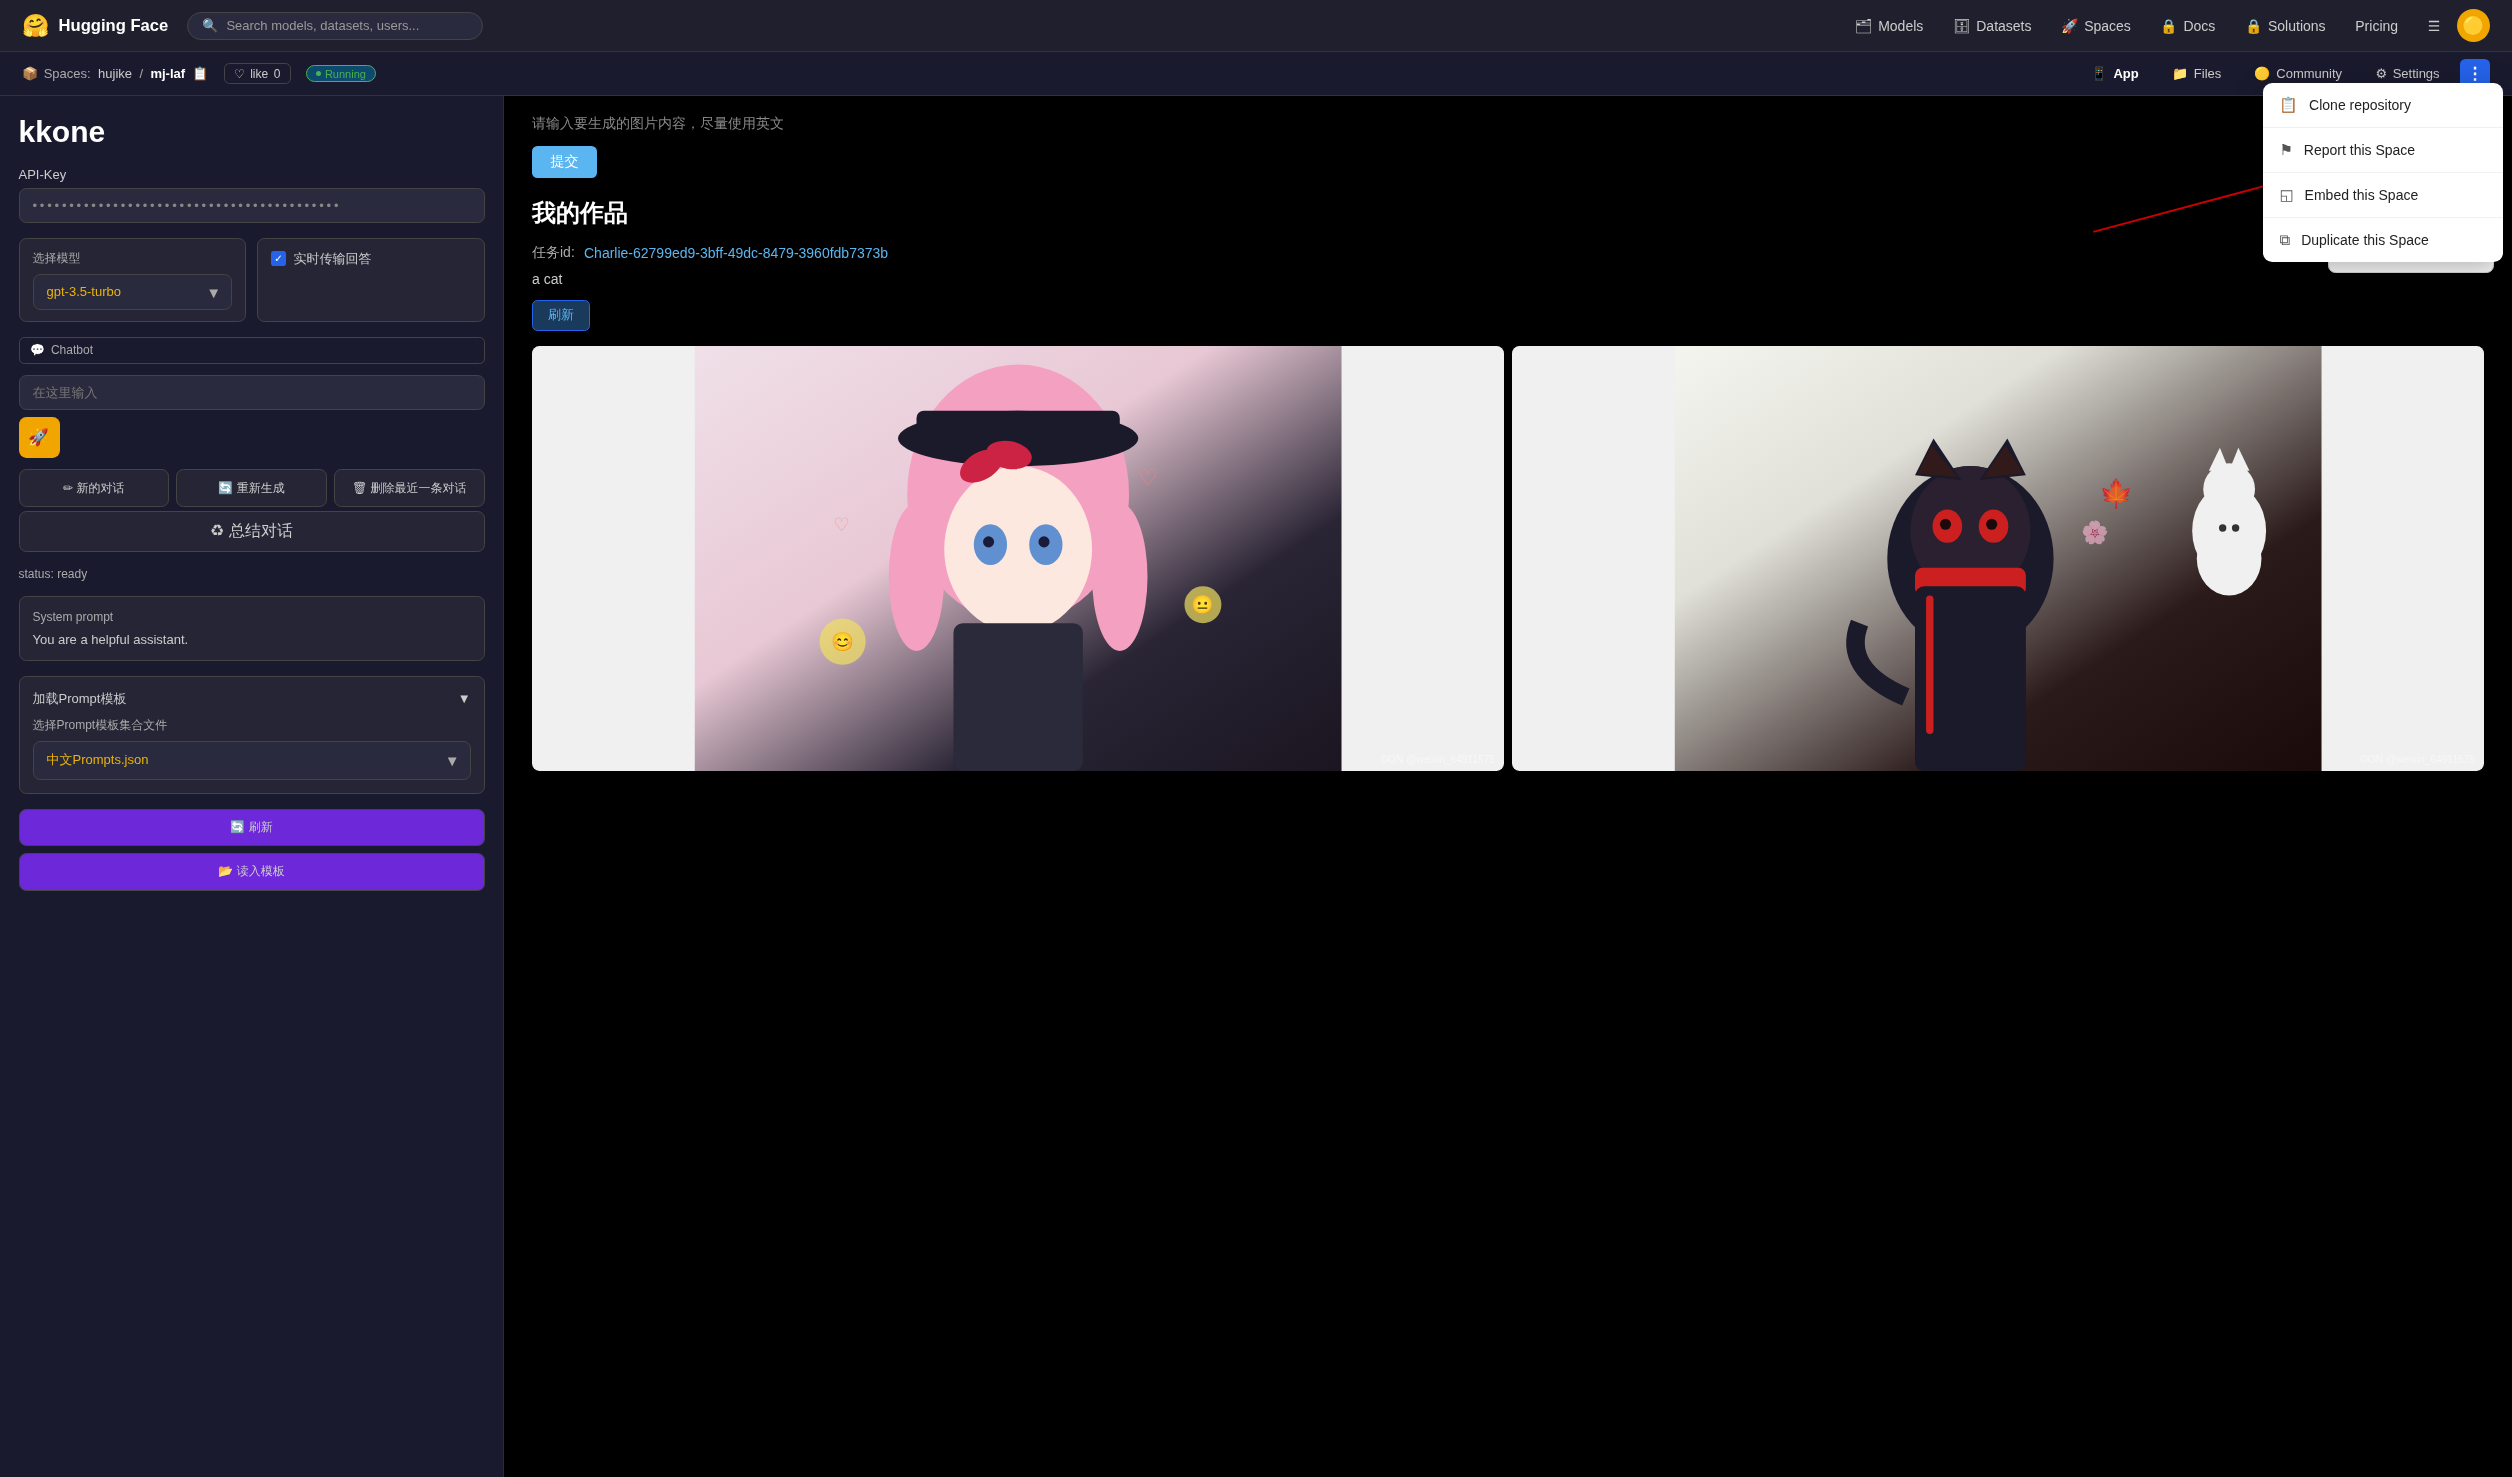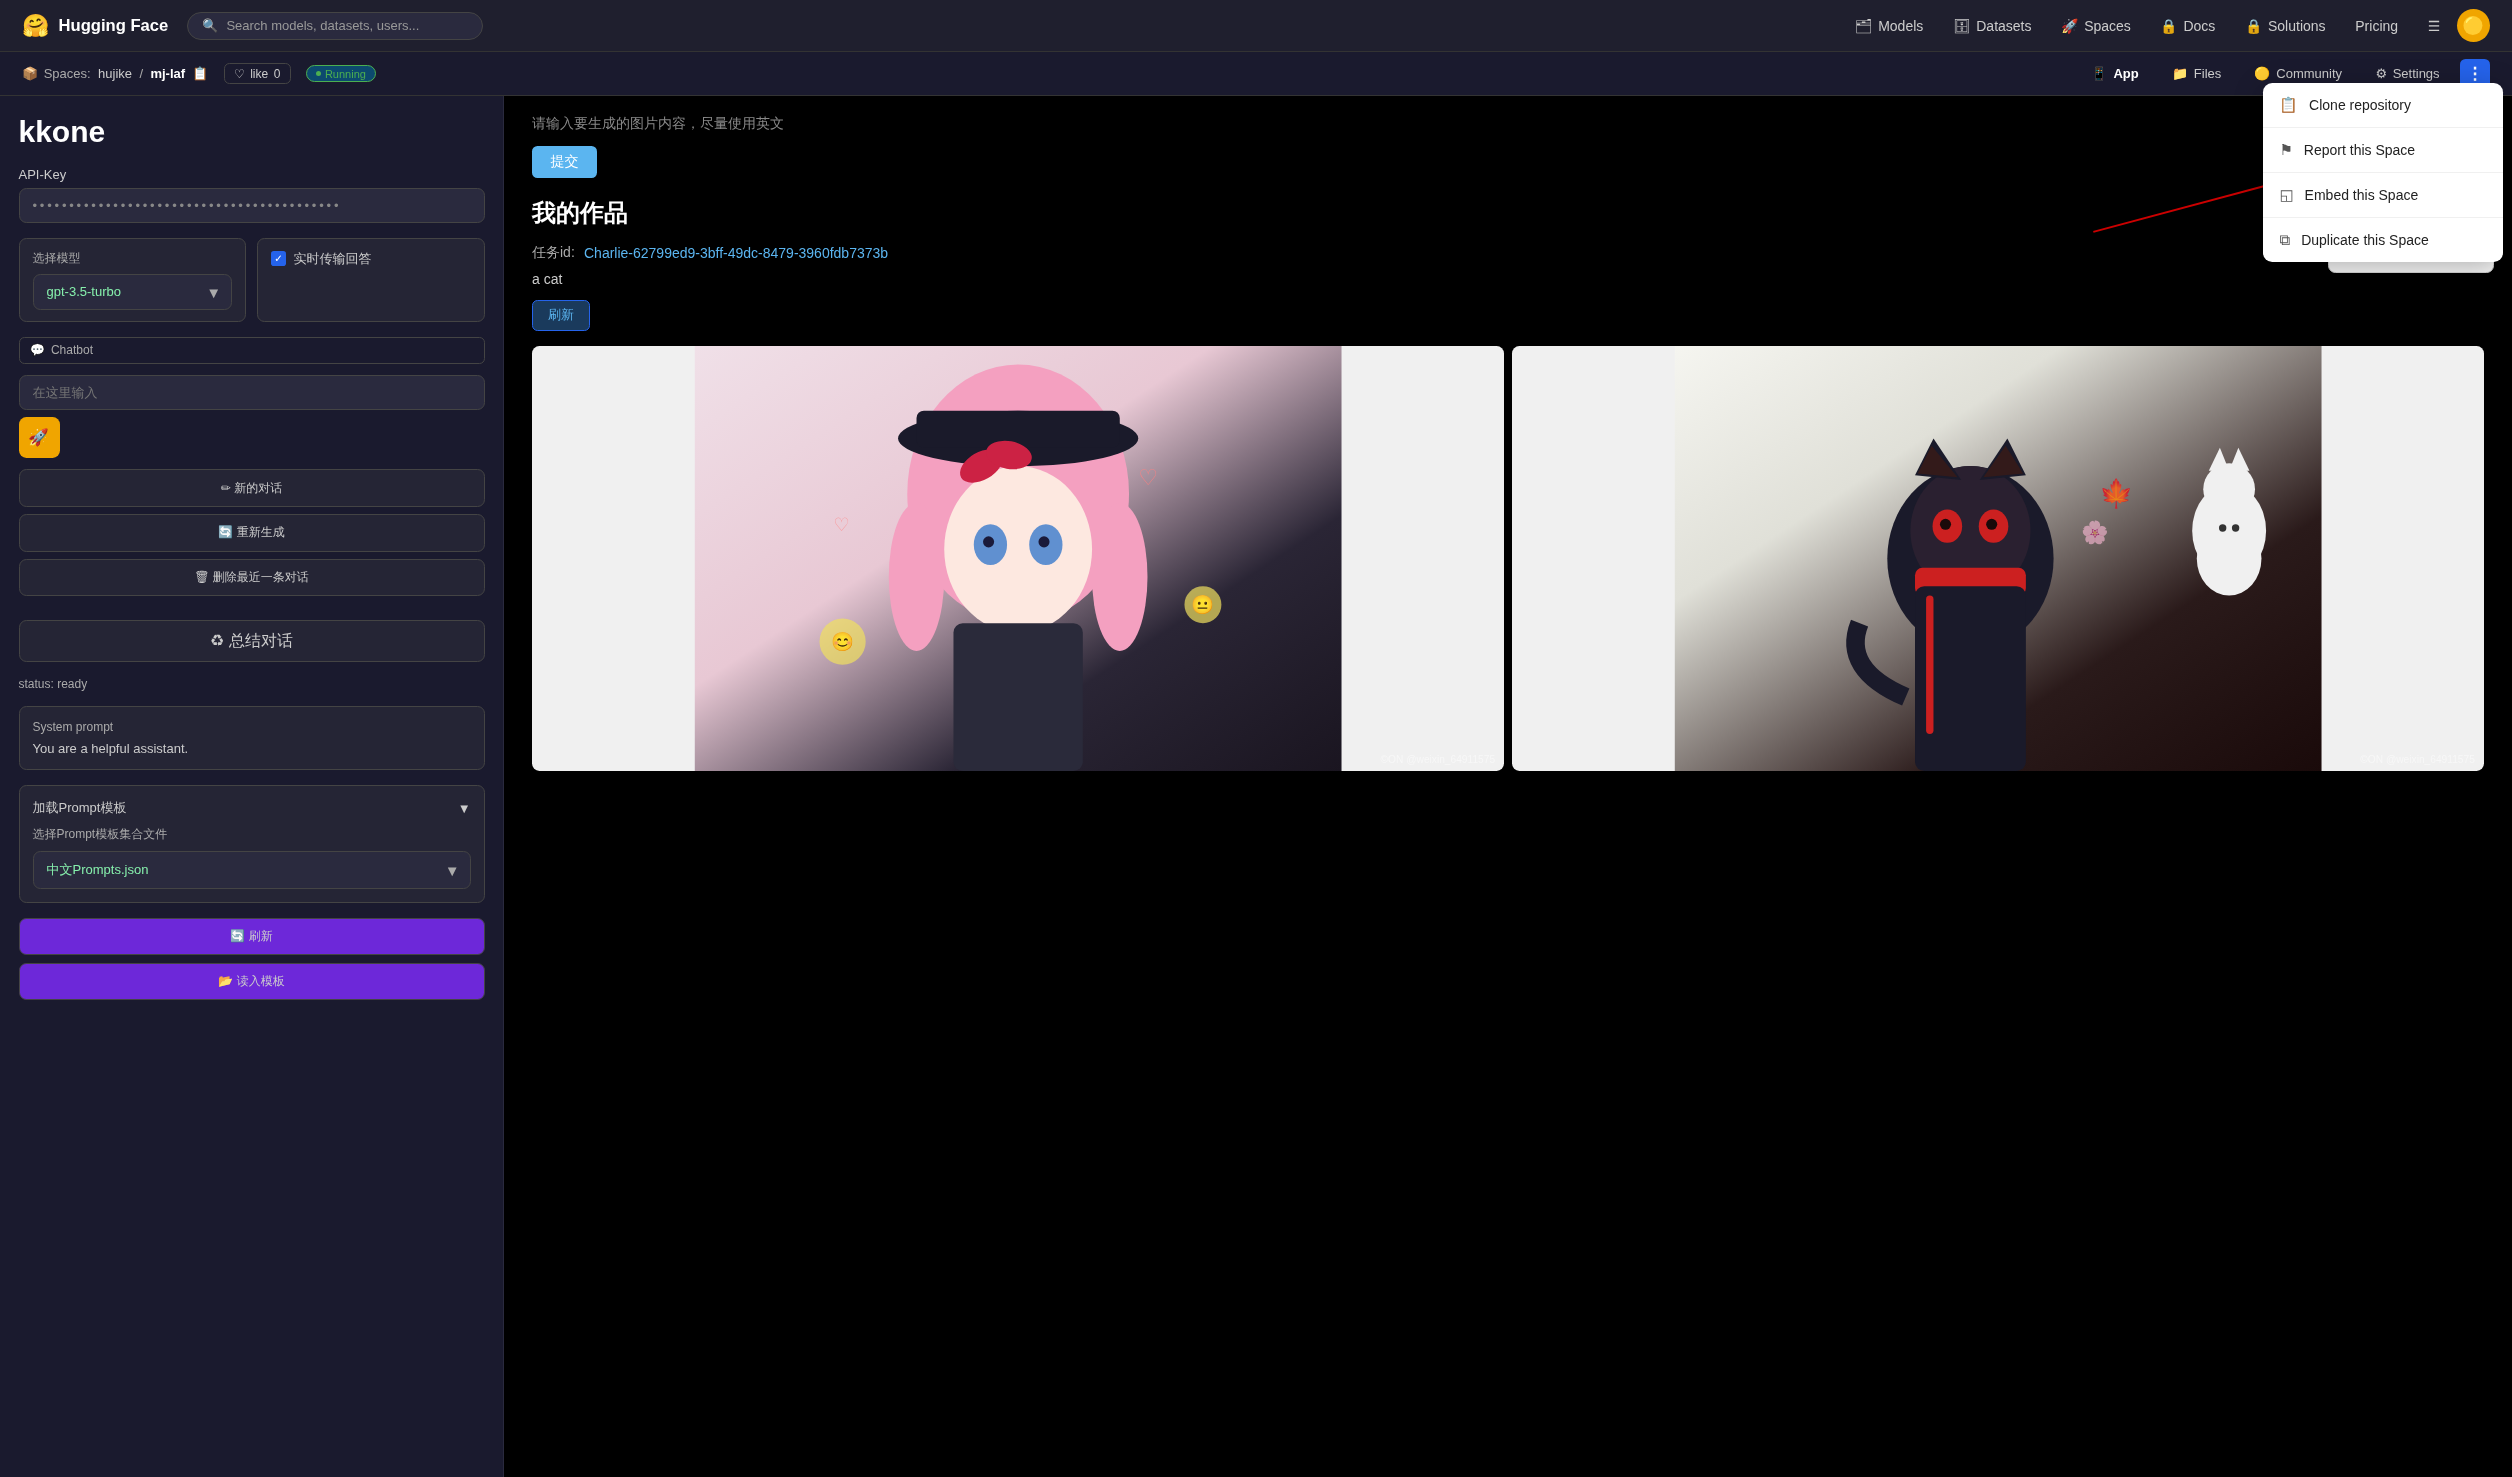"gpt-3.5-turbo" .select-wrapper select, .select-wrapper .select-display { color: #86efac -> #eab308 }
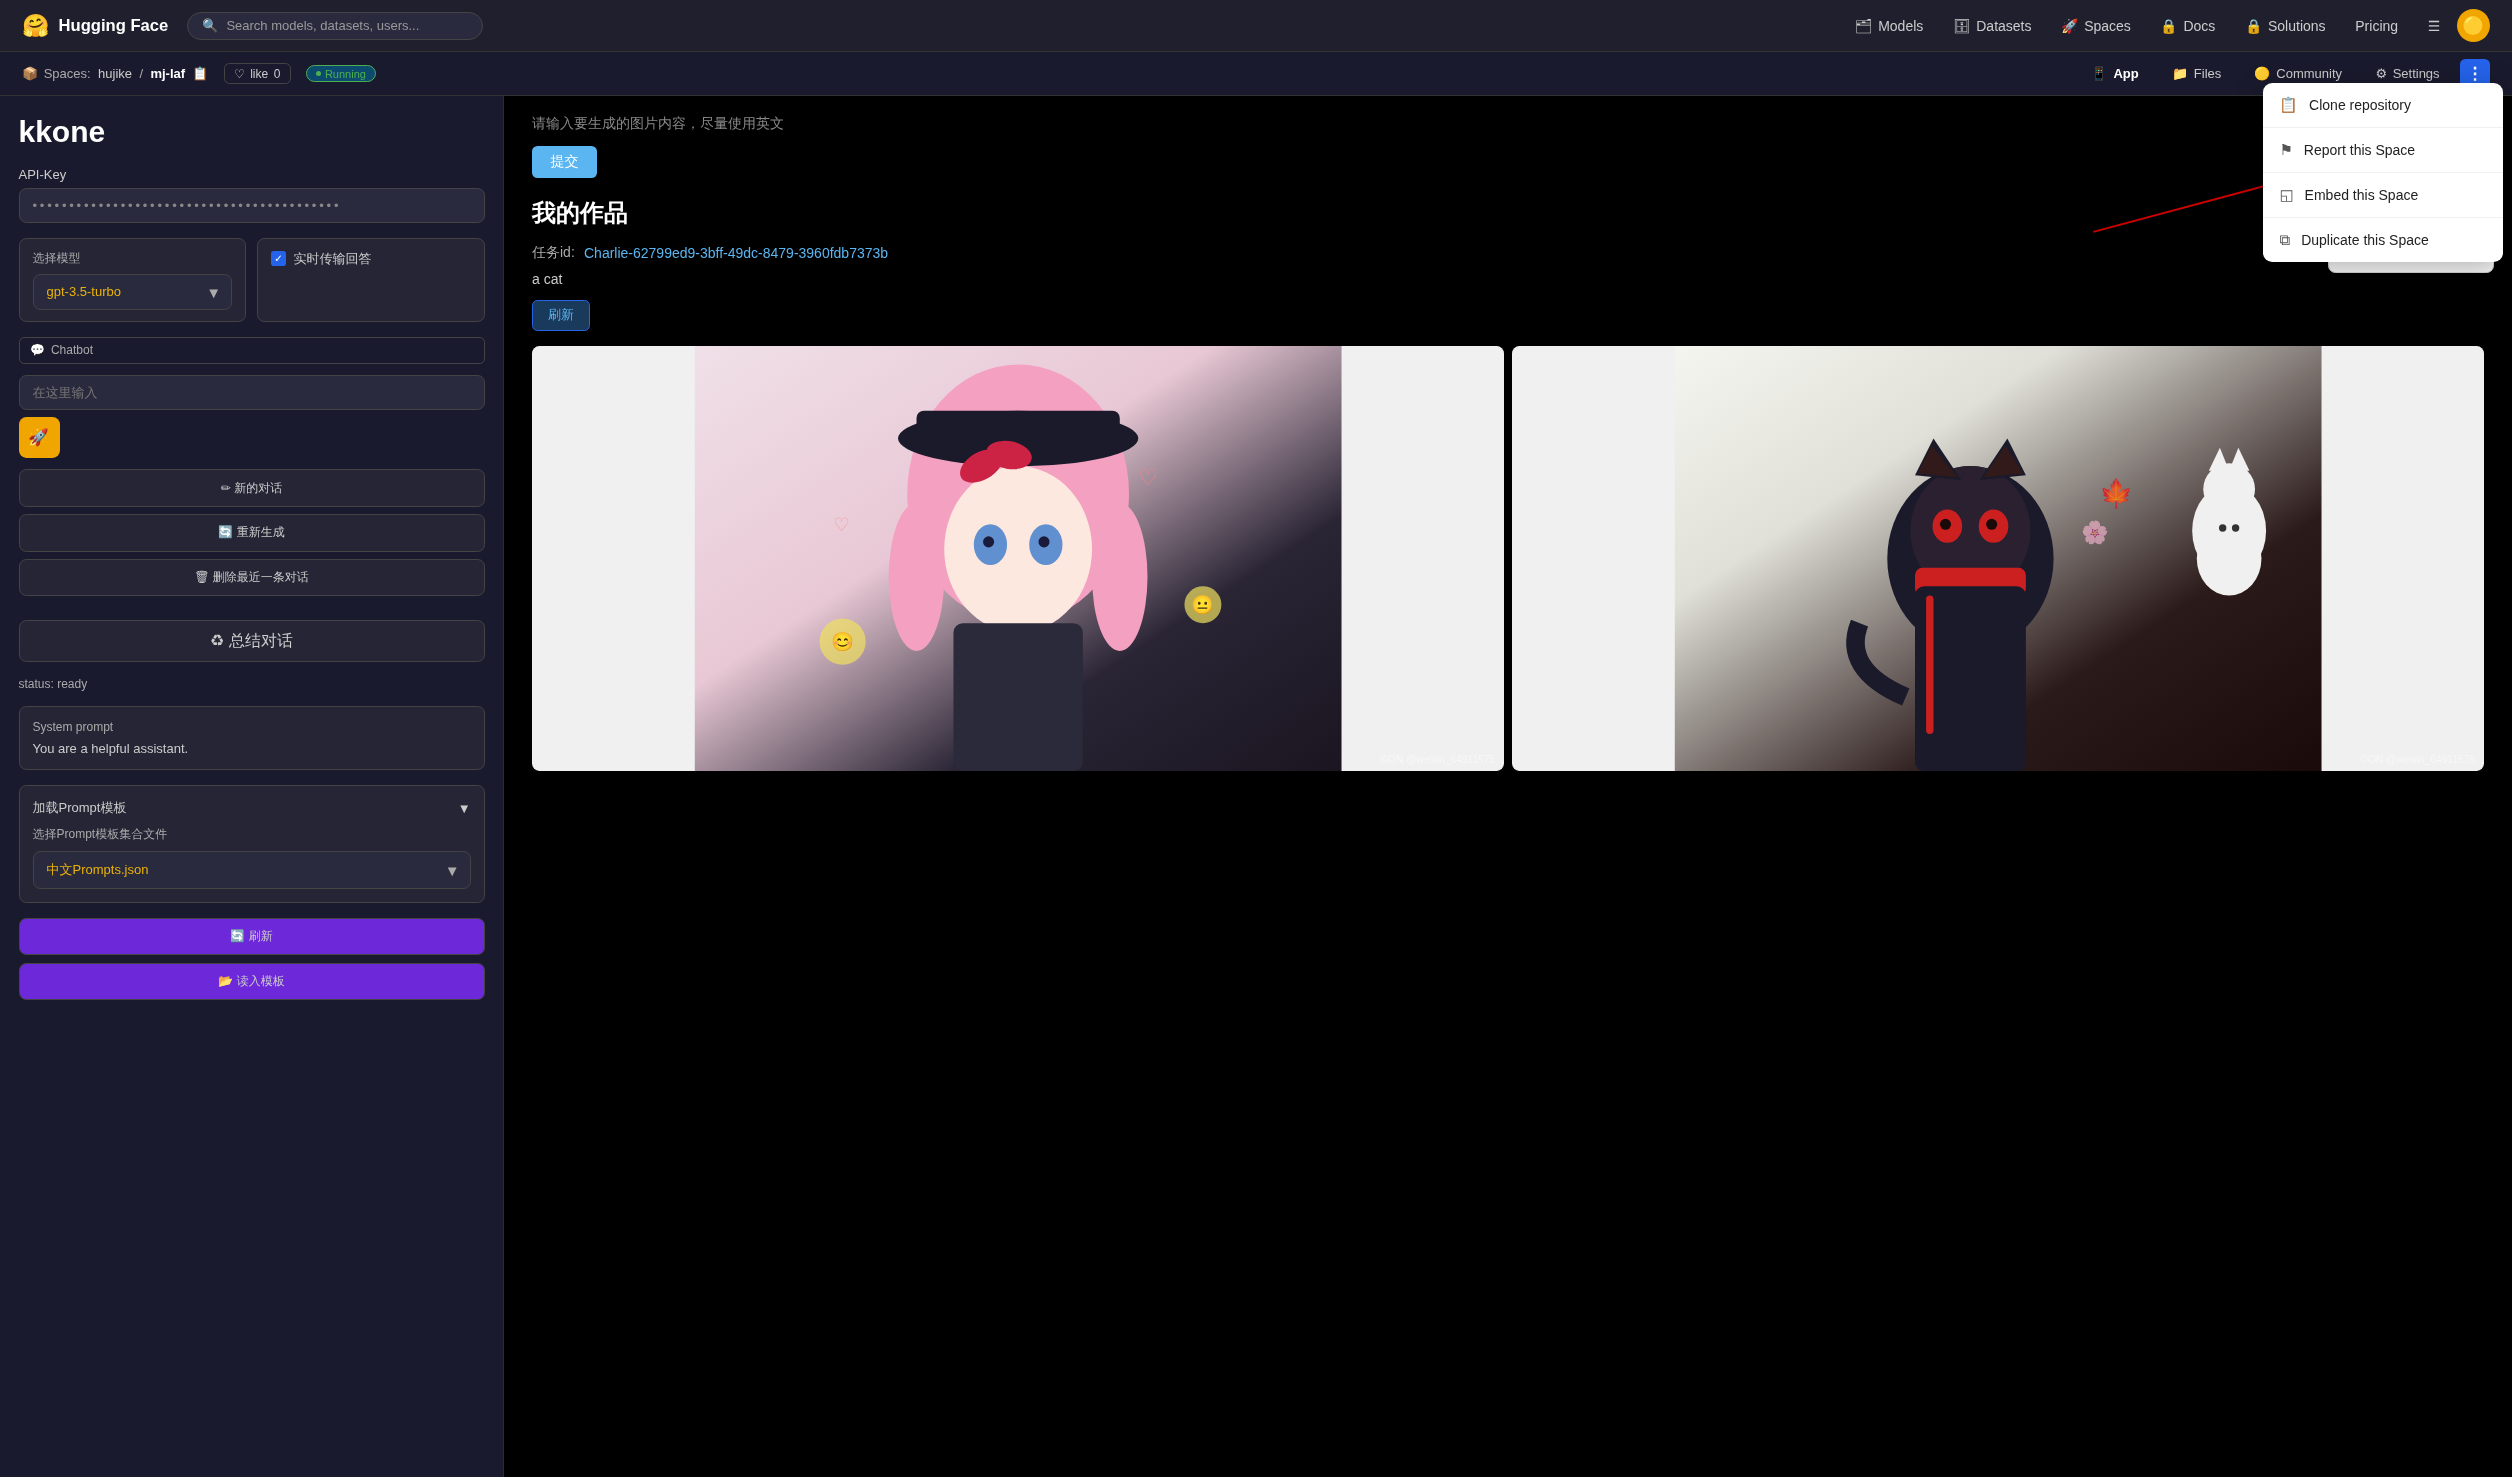"✏ 新的对话" .action-btns { flex-direction: column -> none; margin-bottom: 24px -> 4px }
